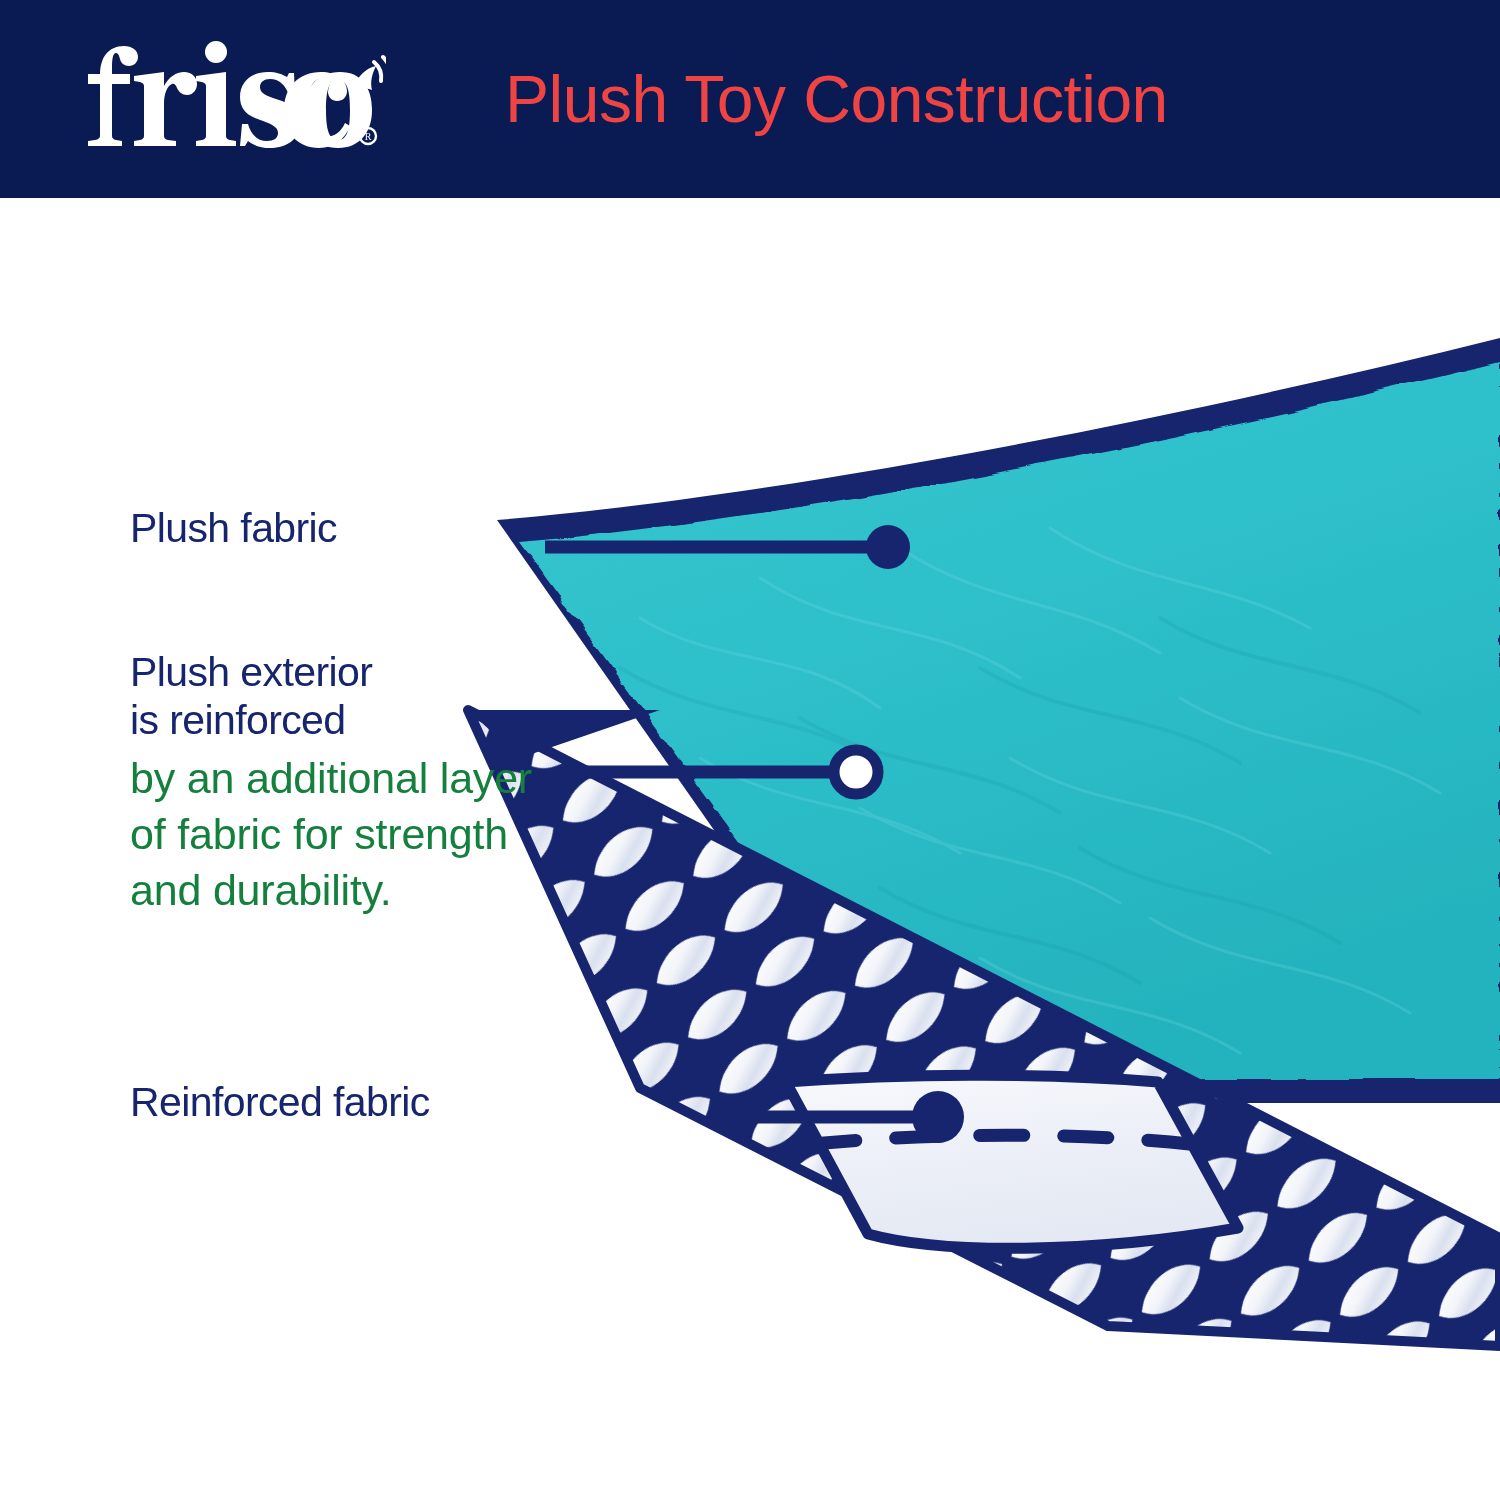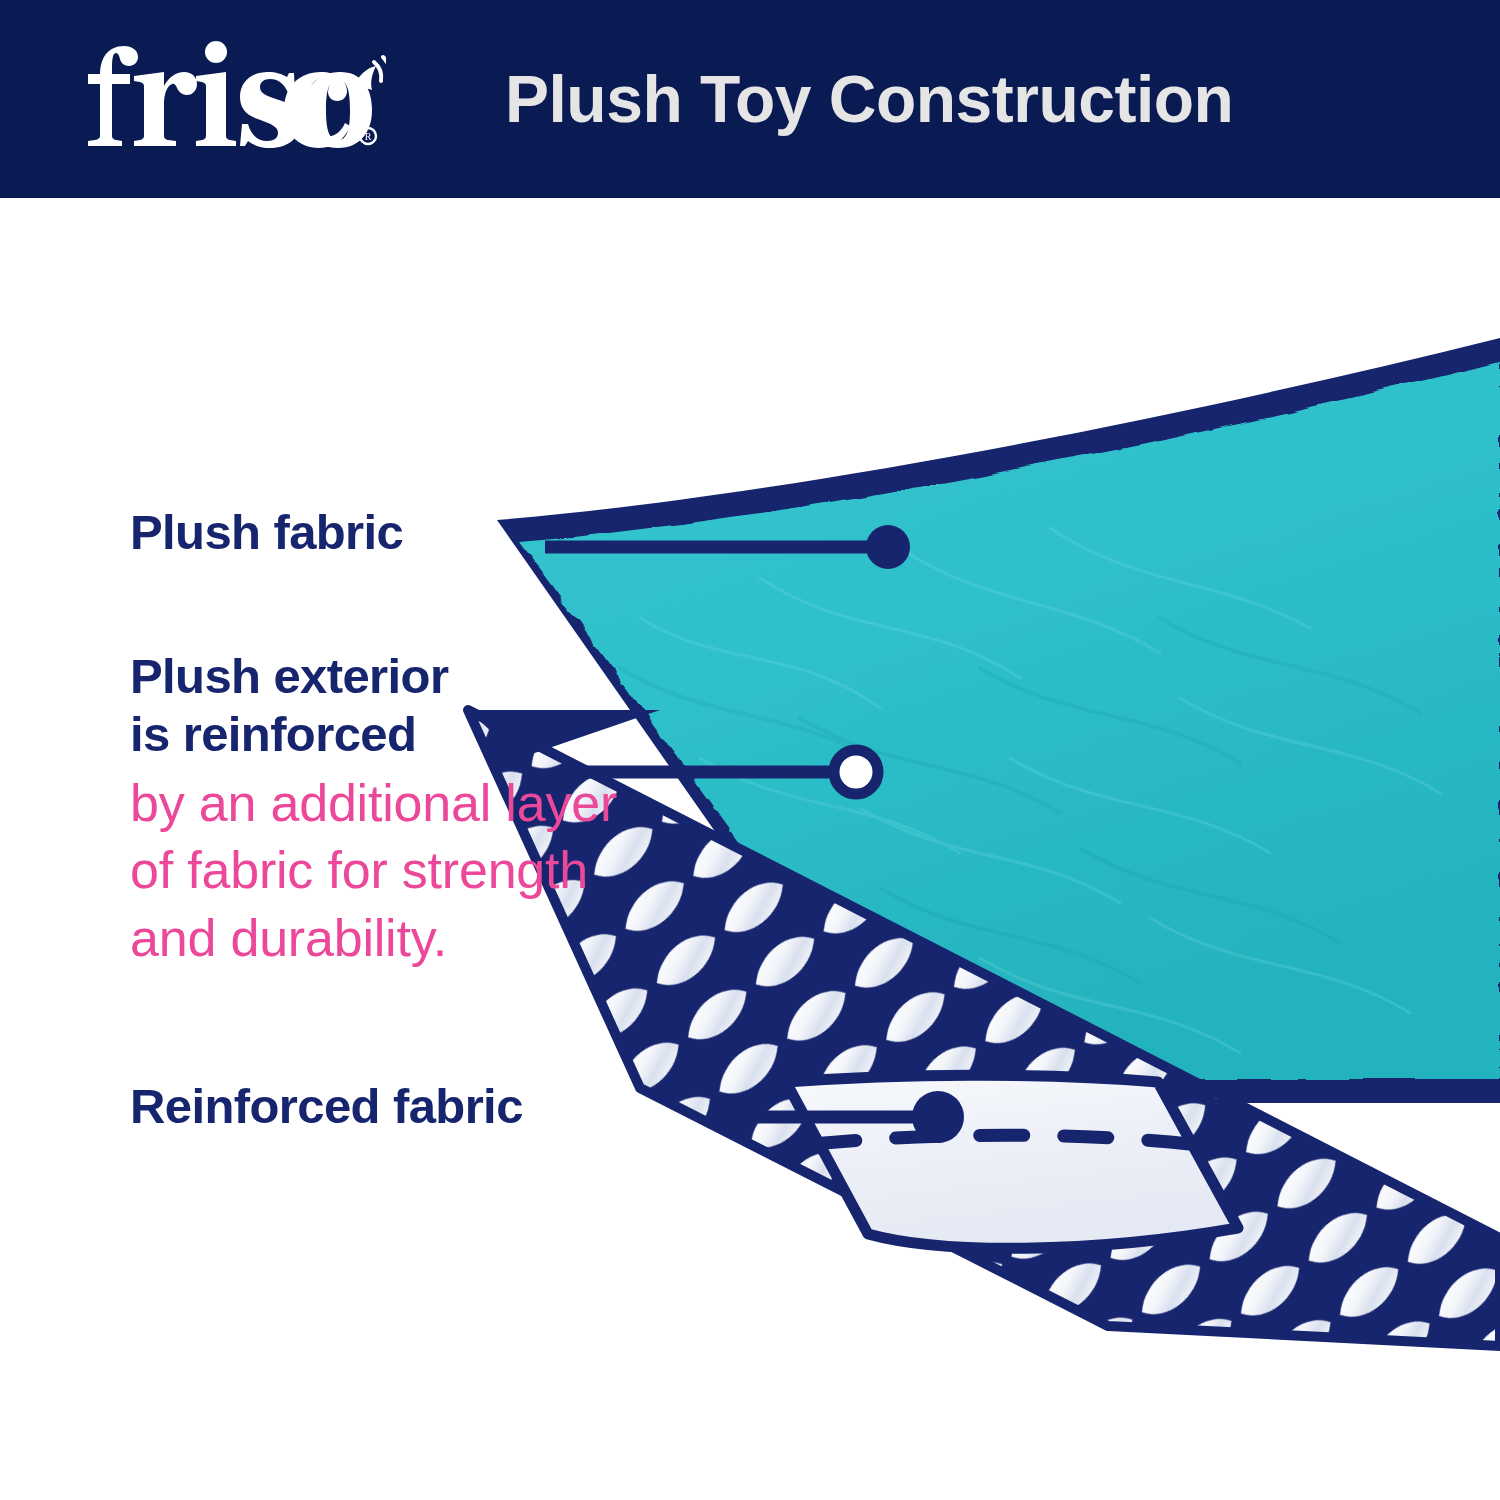"Plush Toy Construction" .header-title { color: #e5e5e5 -> #ef4444; font-weight: bold -> normal }
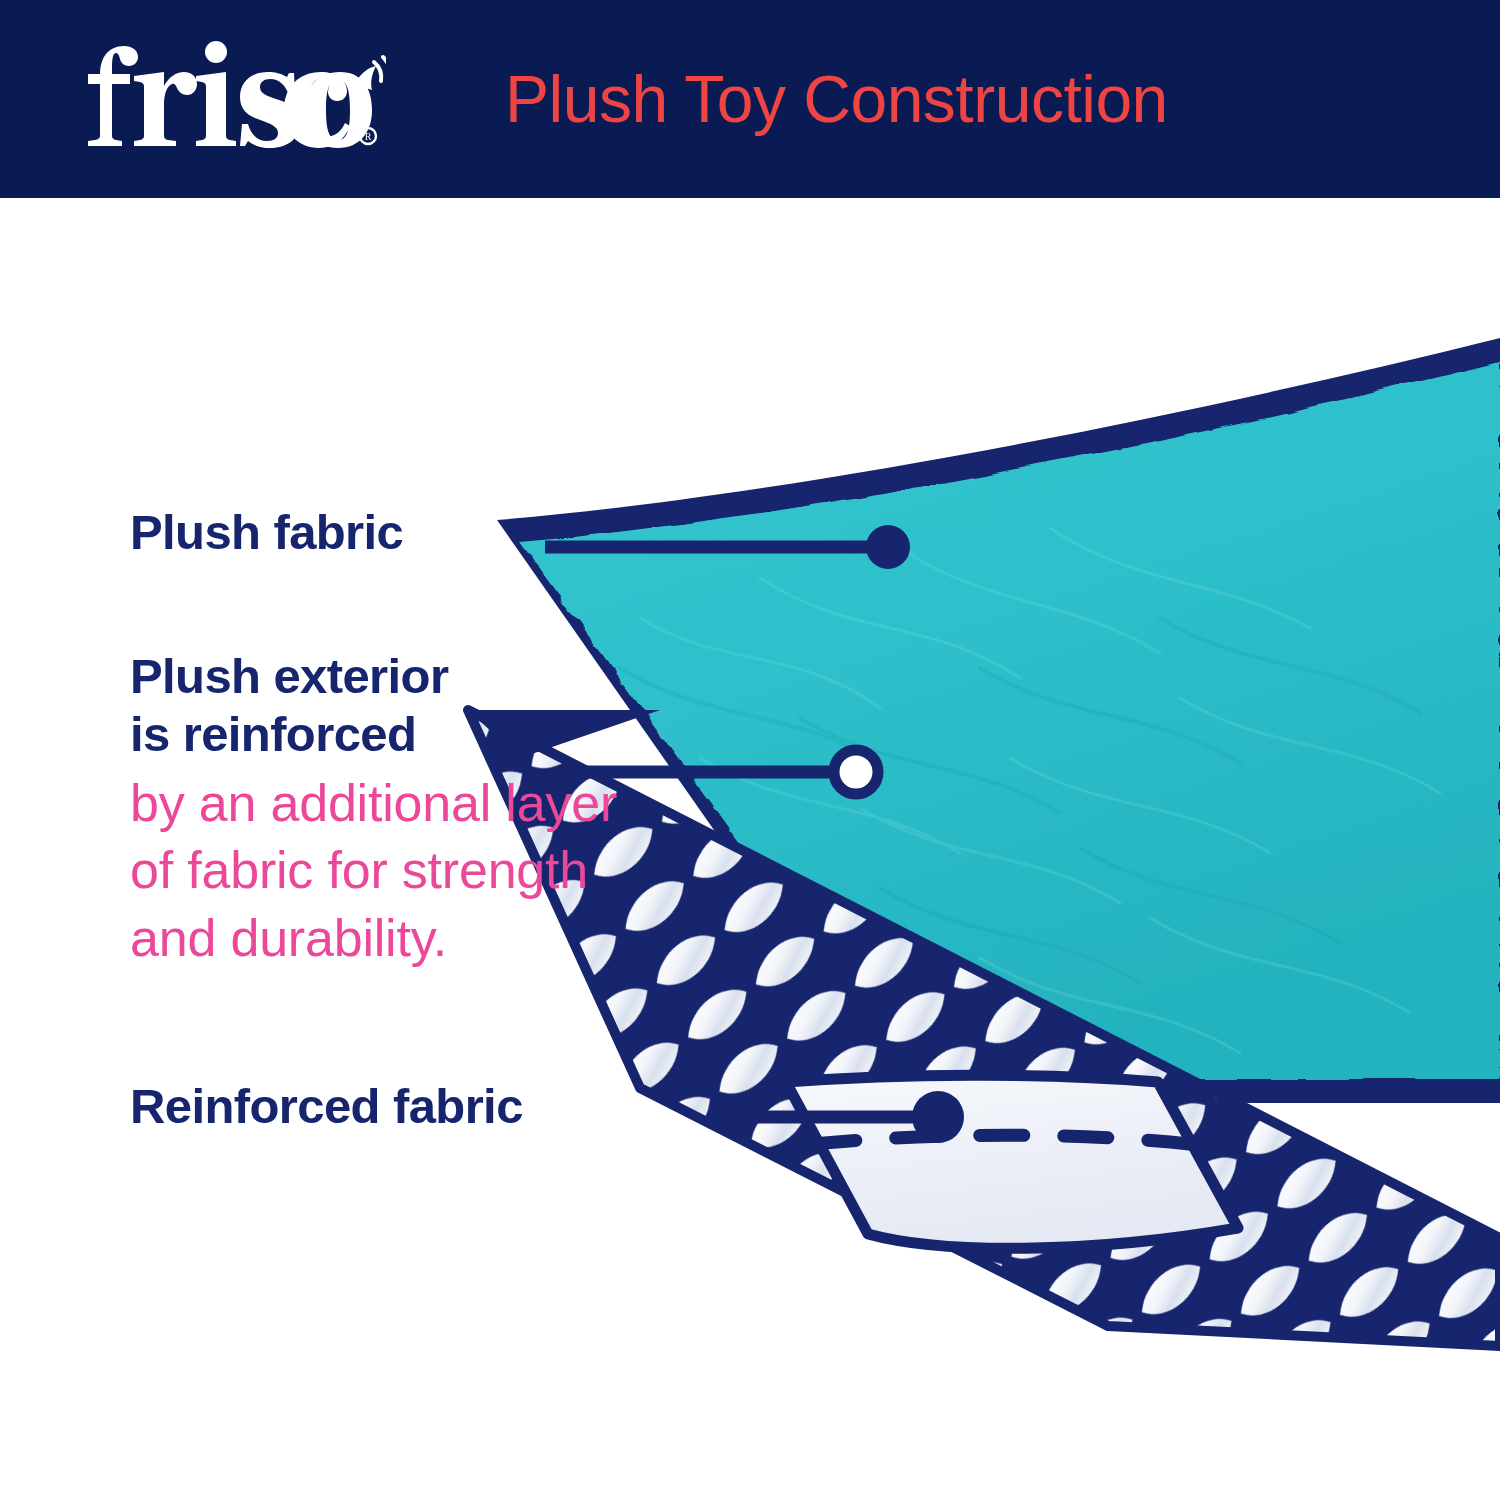"Plush fabric" .callout .head { font-size: 49px -> 41px; font-weight: bold -> normal }
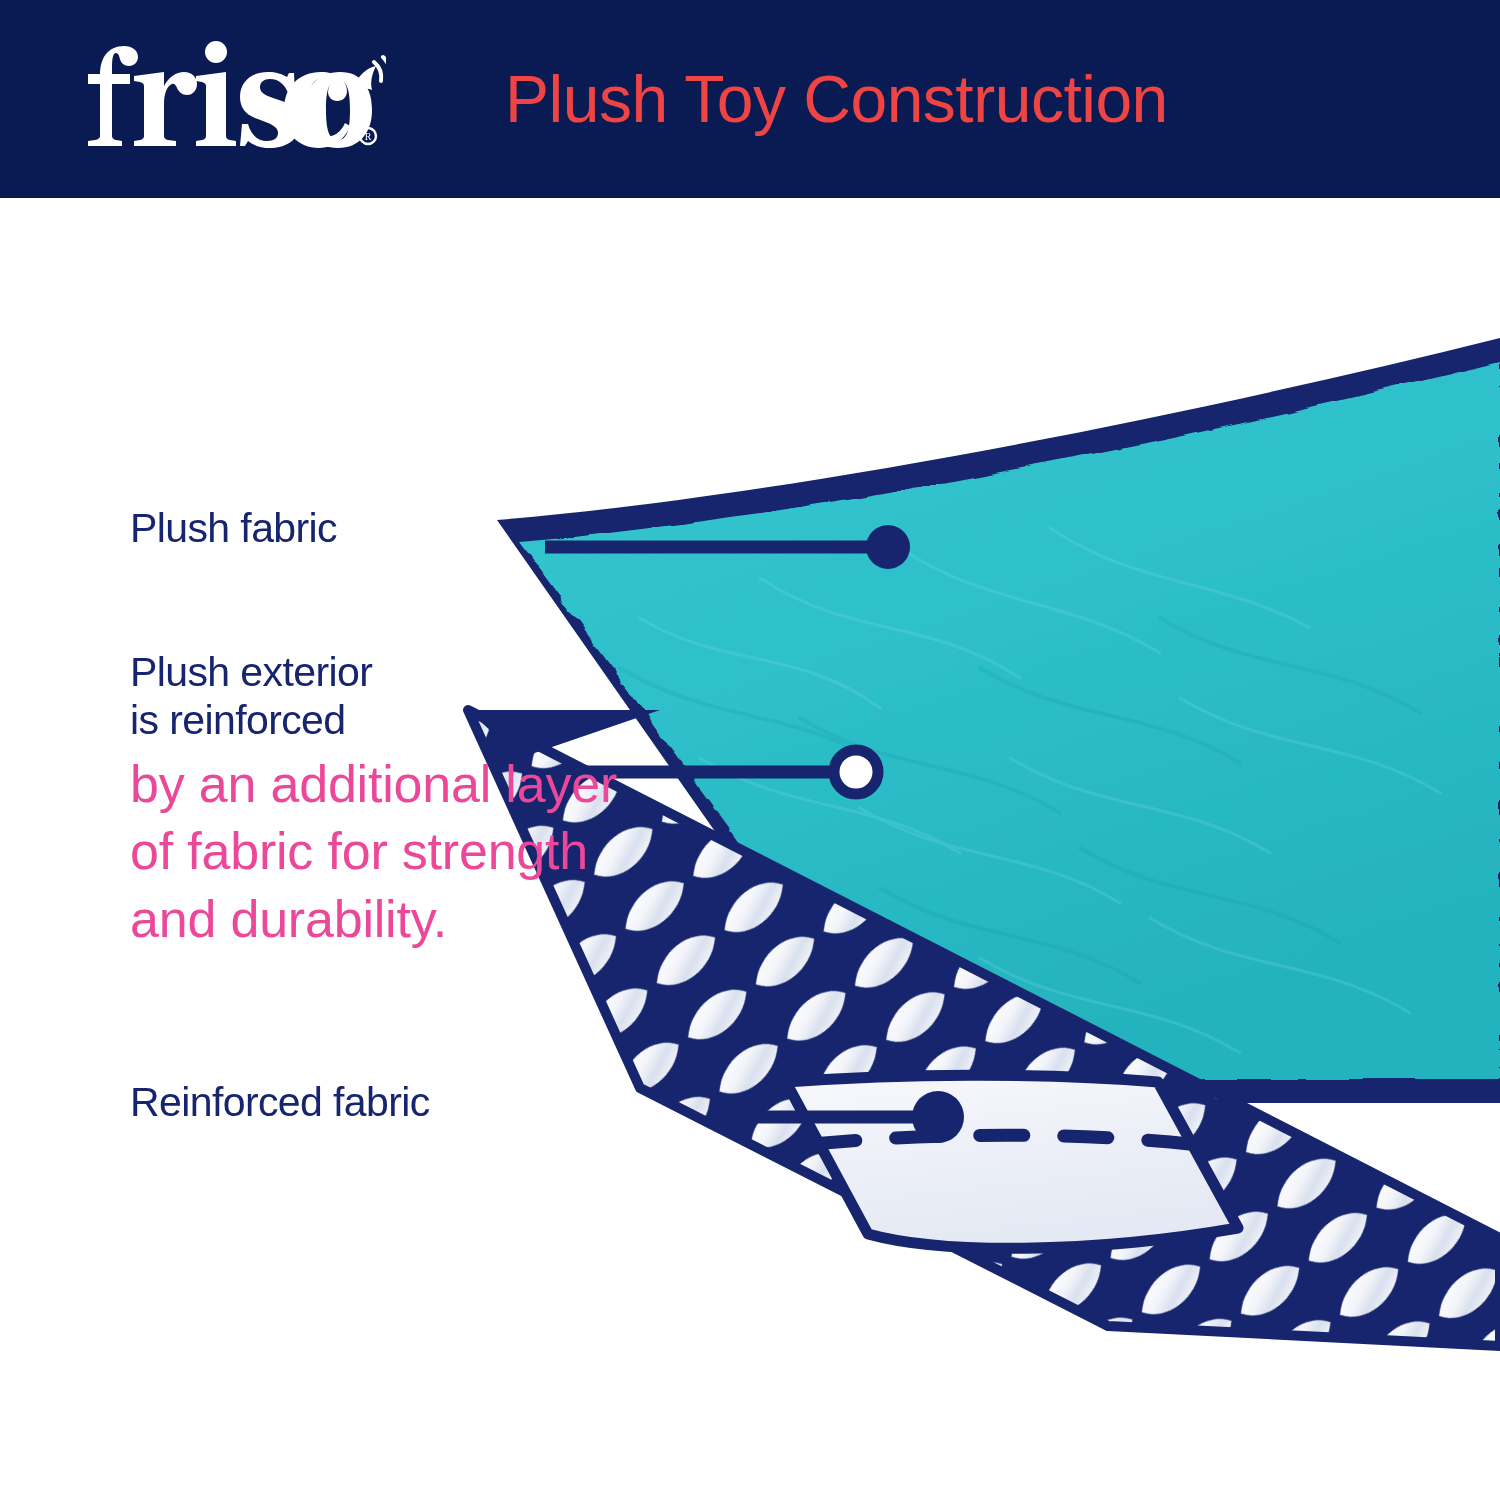"by an additional layer" .callout .body { color: #ec4899 -> #15803d; font-size: 52px -> 43px }
